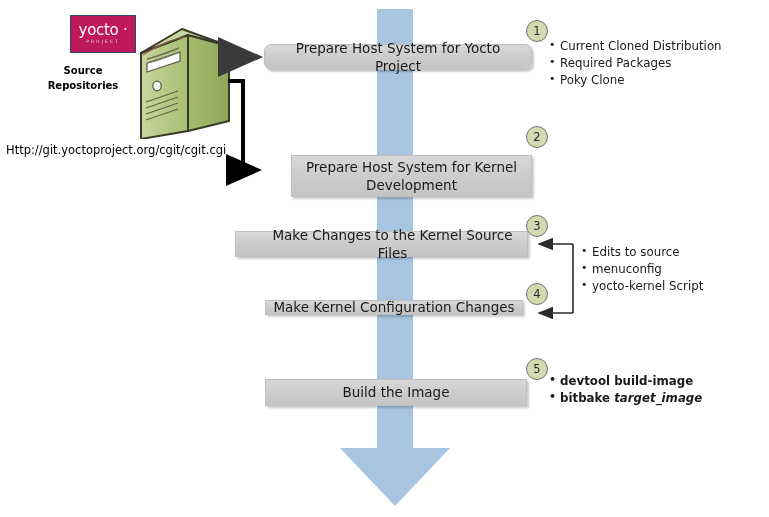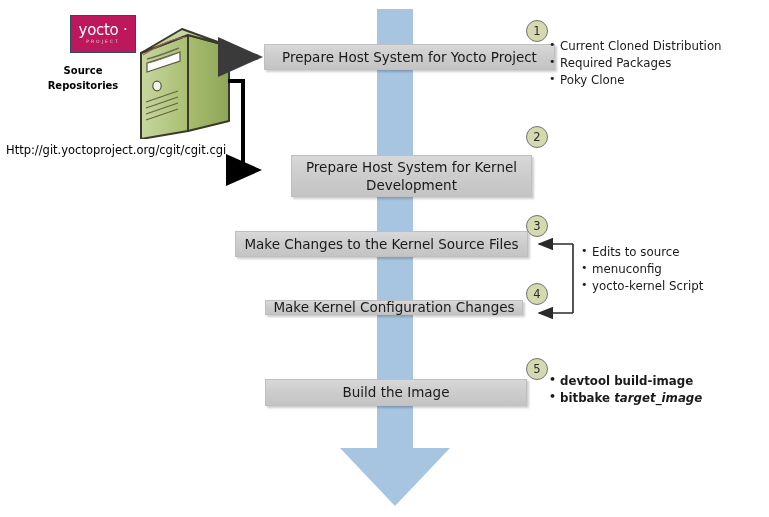"Prepare Host System for Yocto" #box1 { border-radius: none -> 7px; width: 291px -> 268px }
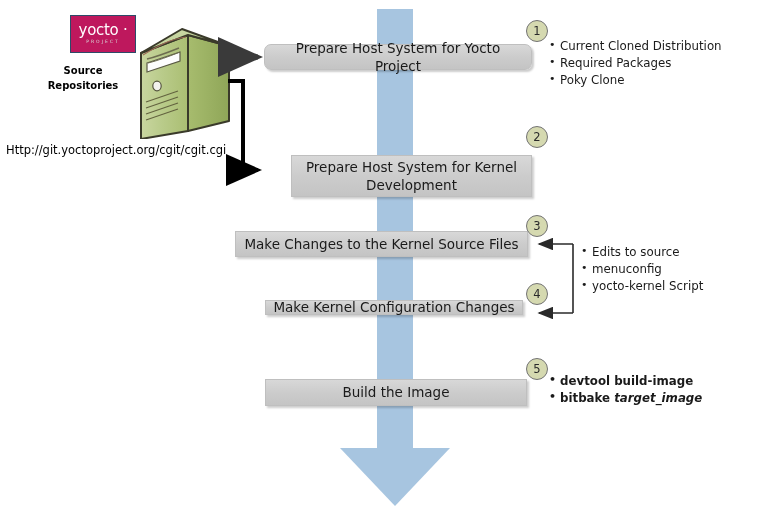"Make Changes to the Kernel" #box3 { padding-left: none -> 28px }
